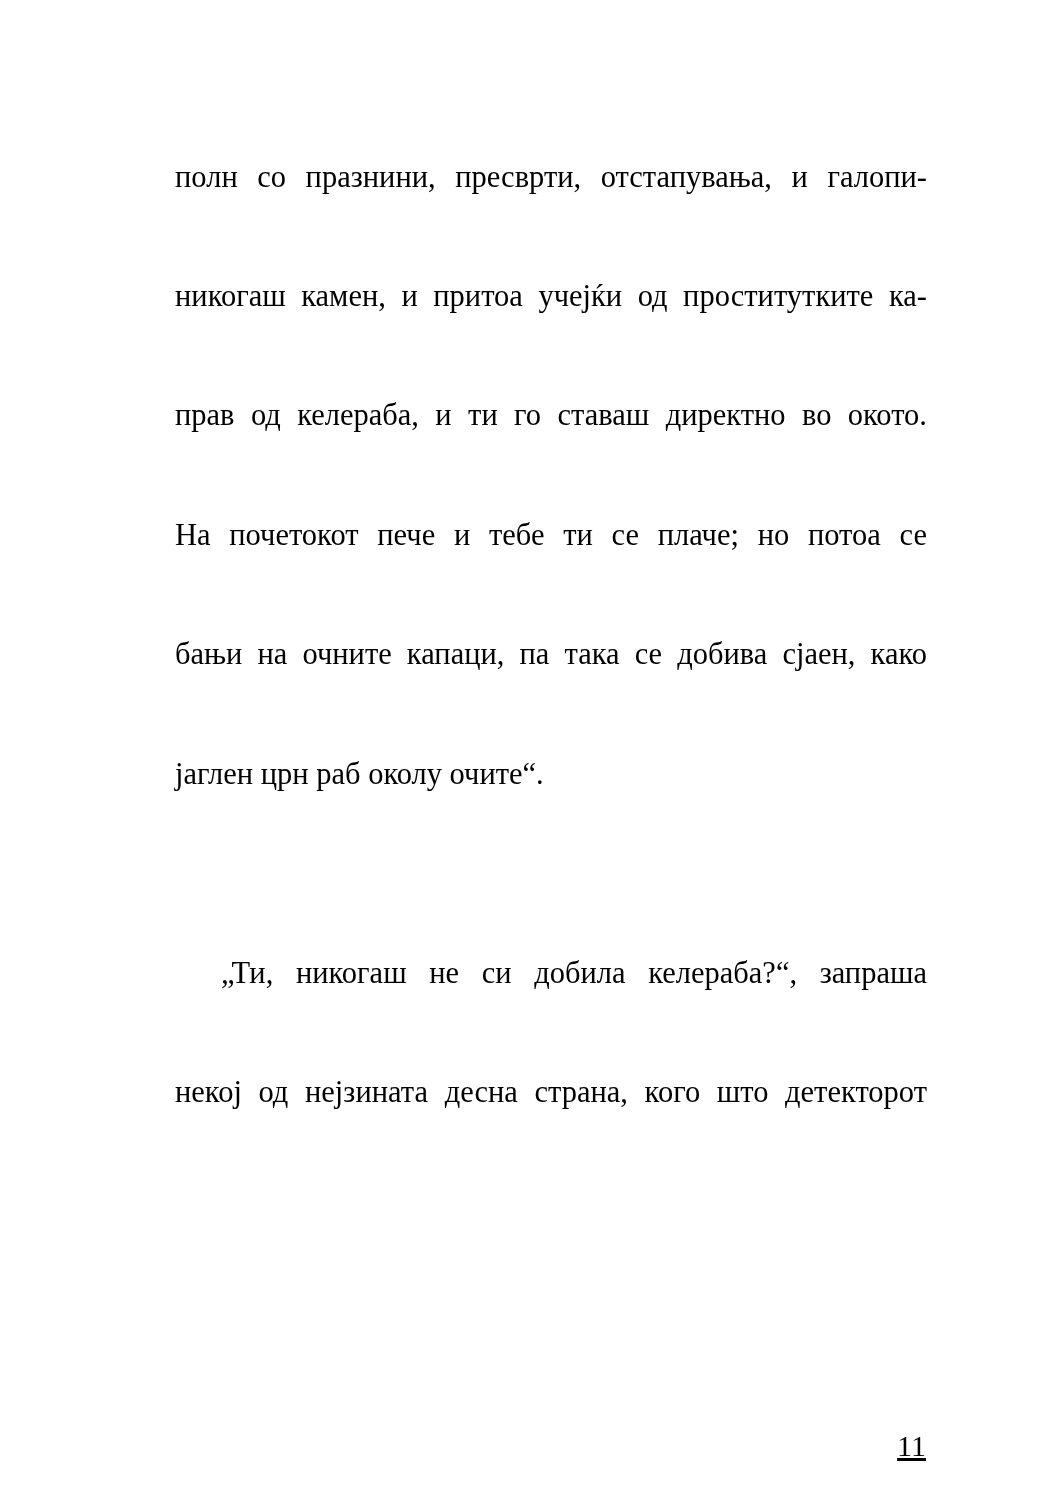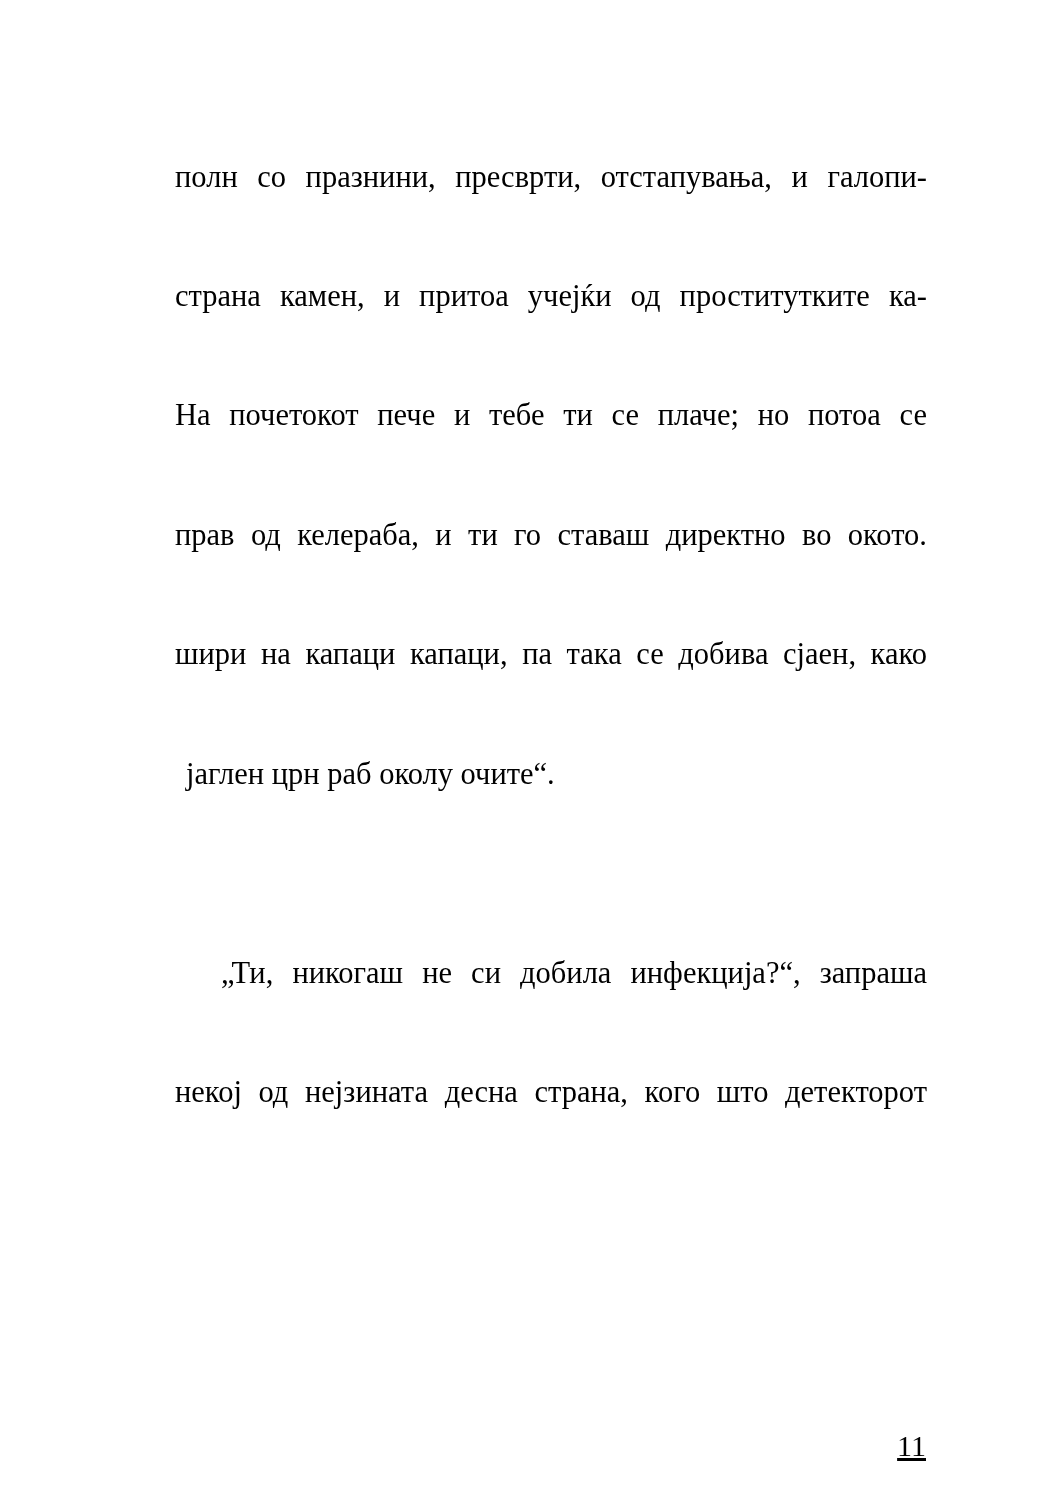"страна камен, и притоа учејќи" span.line { text: страна -> никогаш }
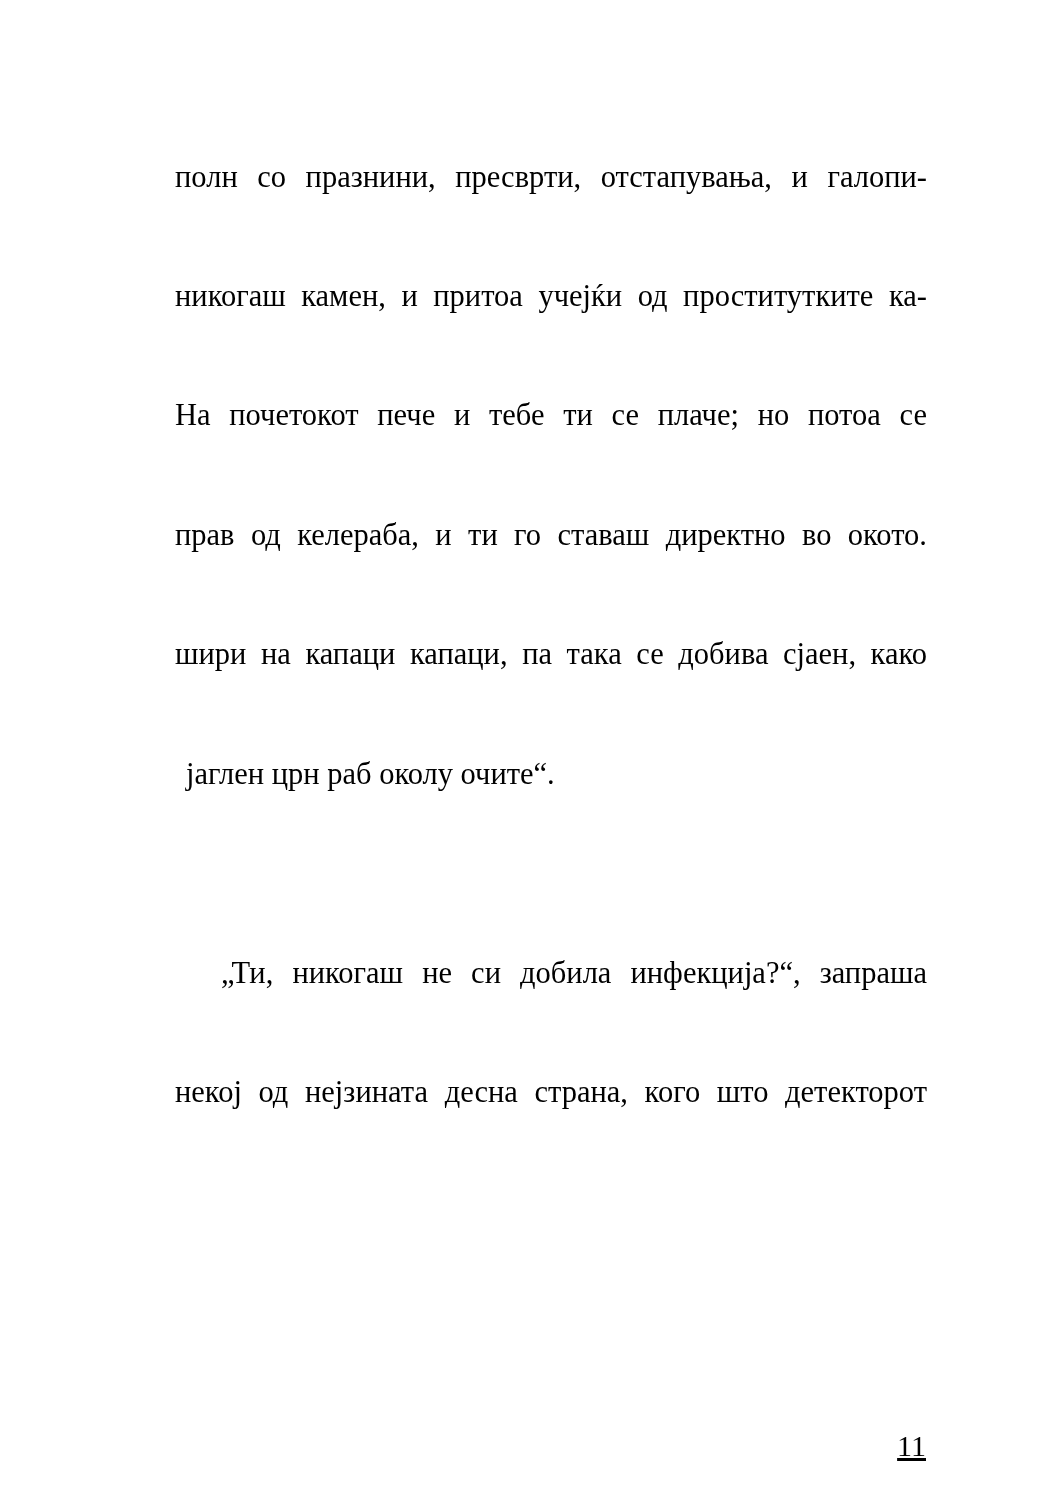"На почетокот пече и тебе" span.line { order: before "прав од келераба, и ти" -> after "прав од келераба, и ти" }
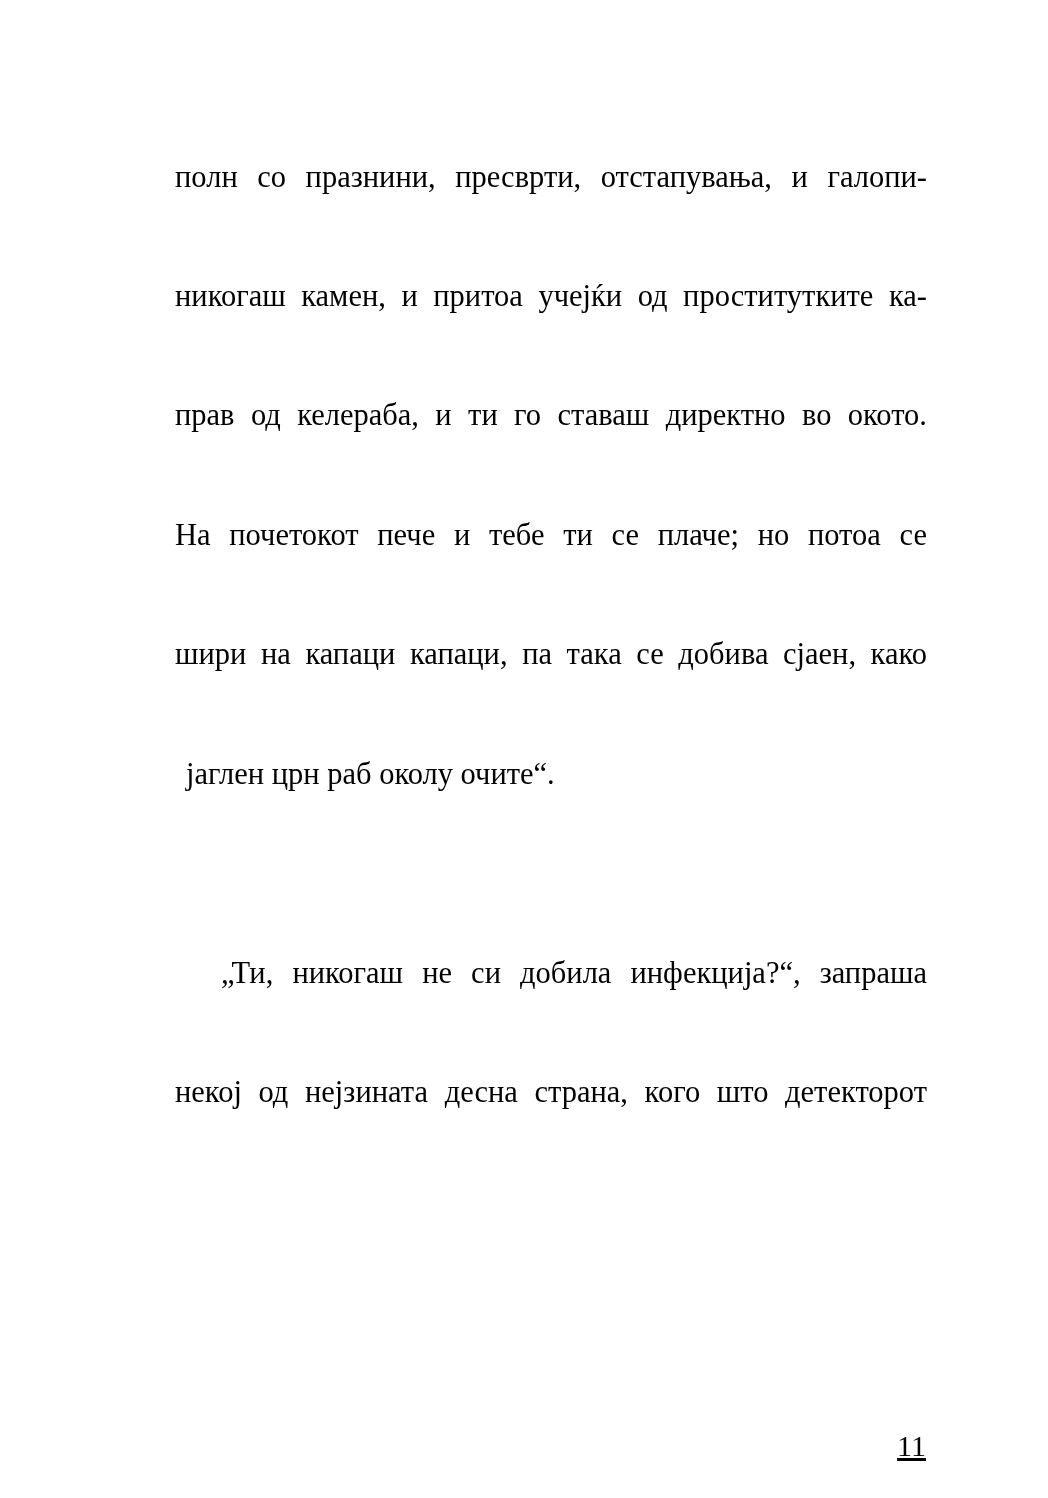"шири на капаци капаци, па" span.line { text: шири на капаци -> бањи на очните }
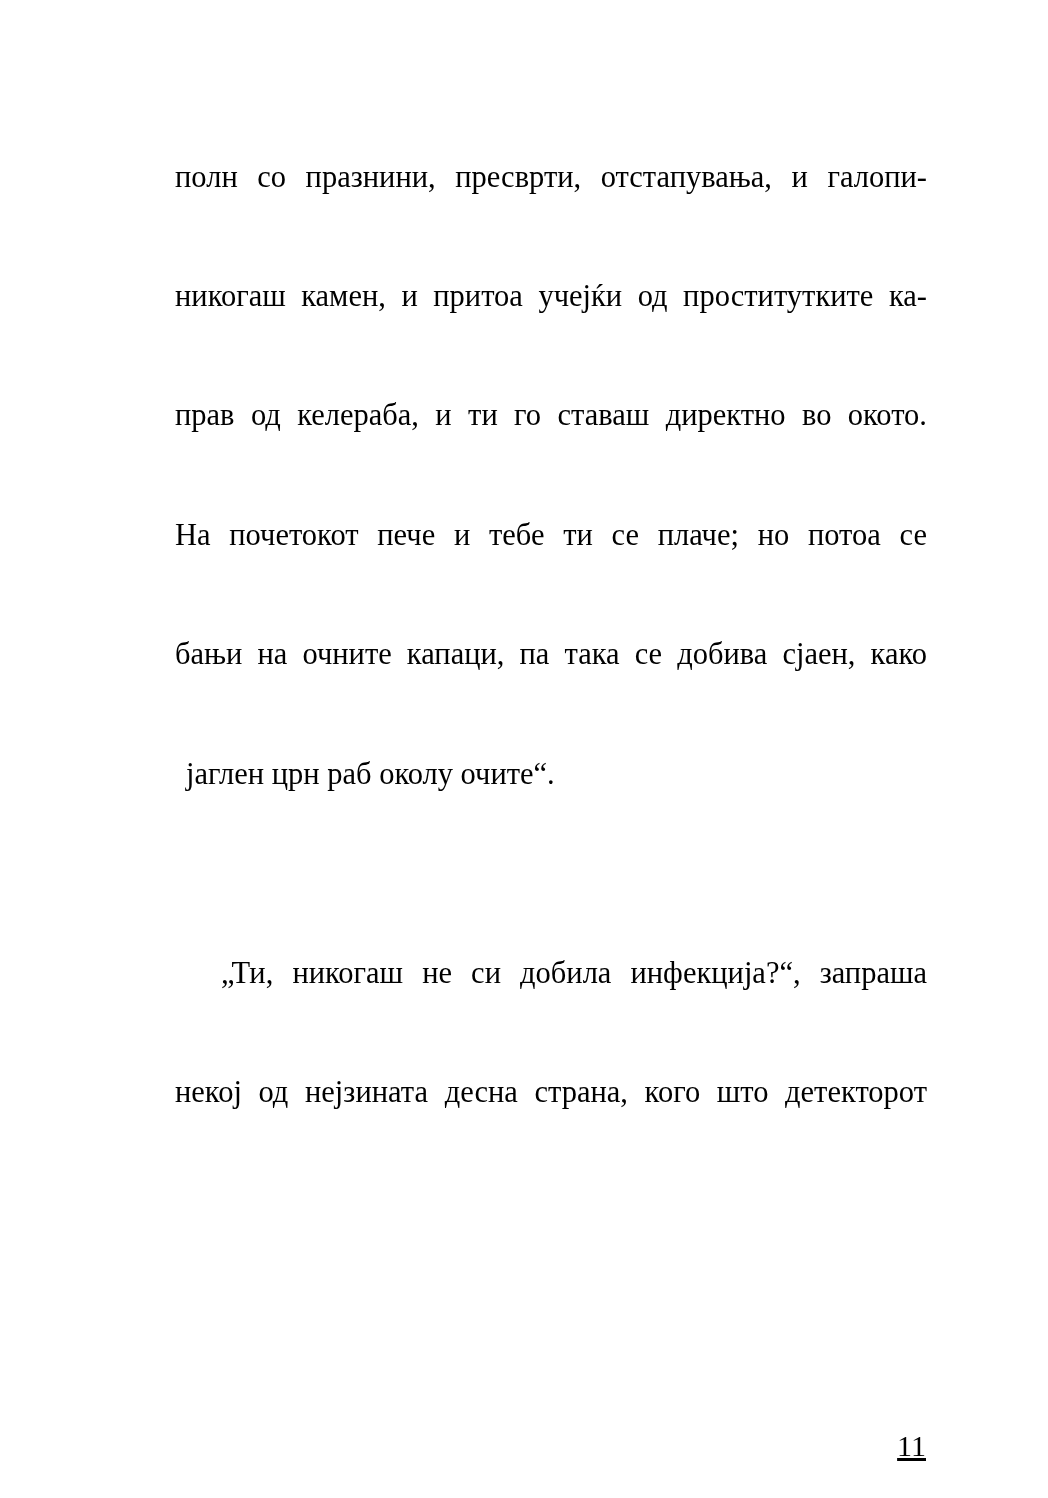"јаглен црн раб околу очите“." .line.last { margin-left: 11px -> none }
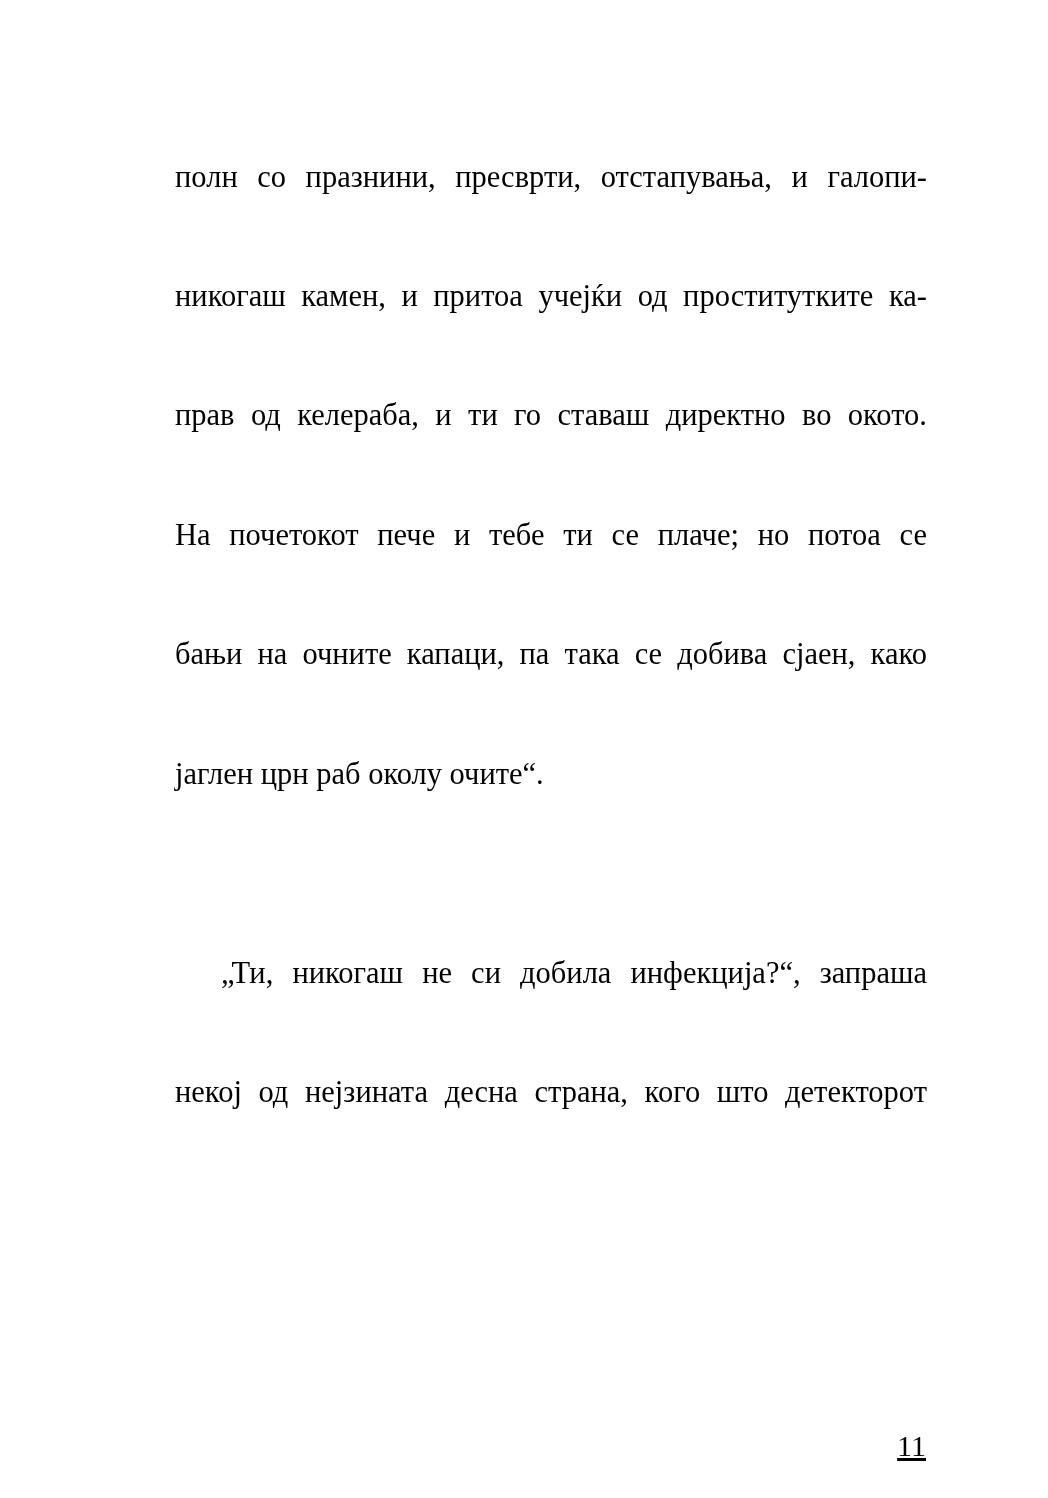"„Ти, никогаш не си добила" span.line { text: инфекција -> келераба }
